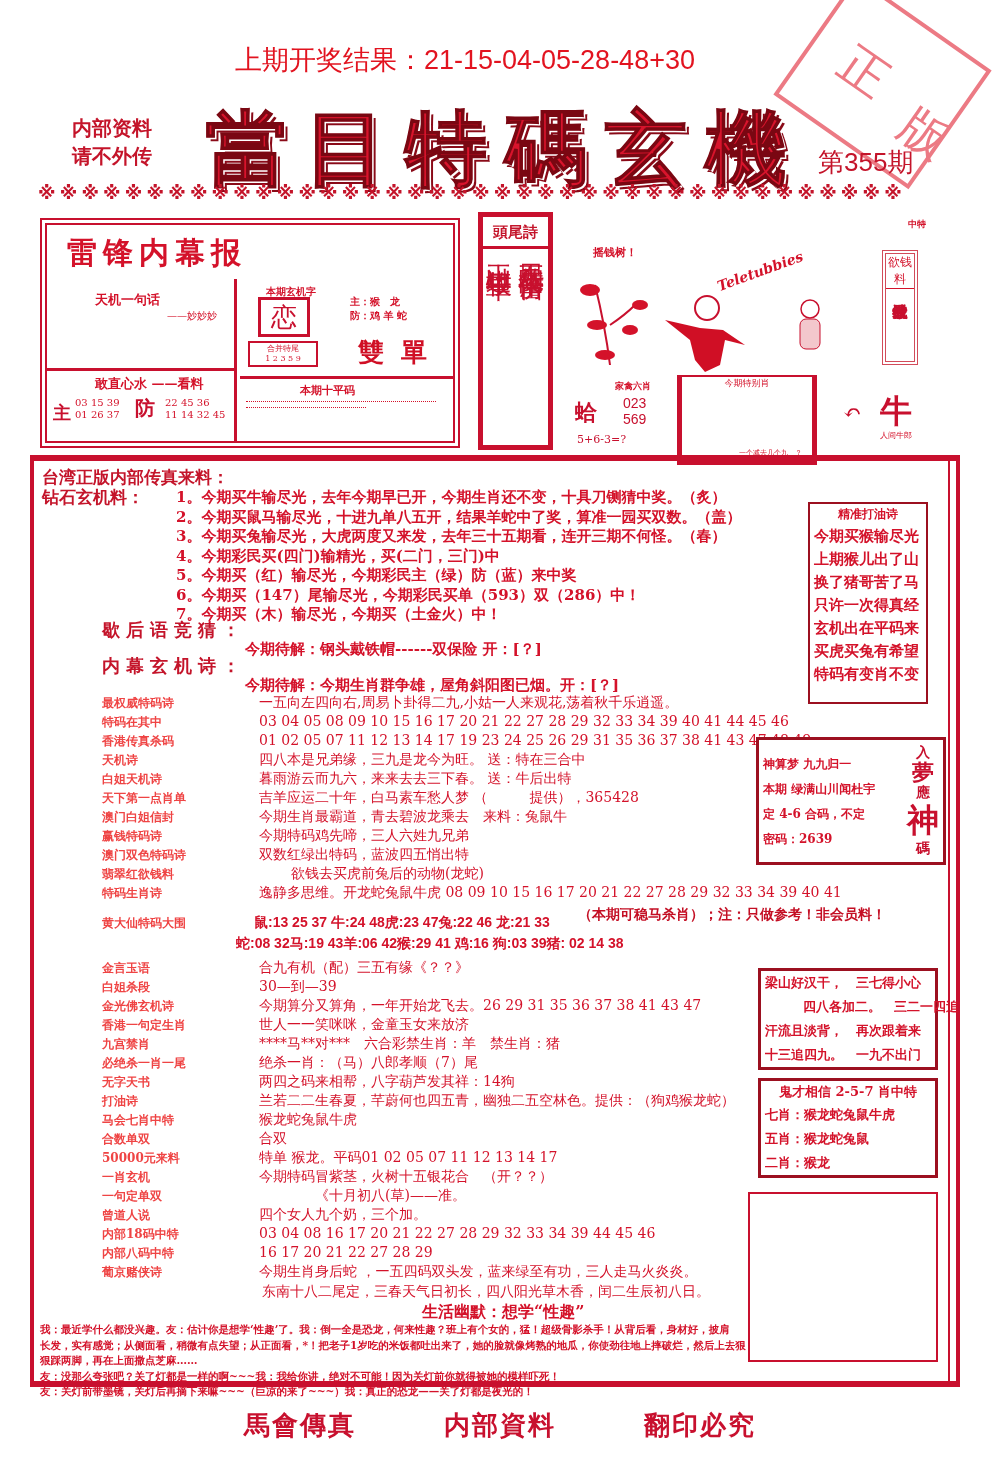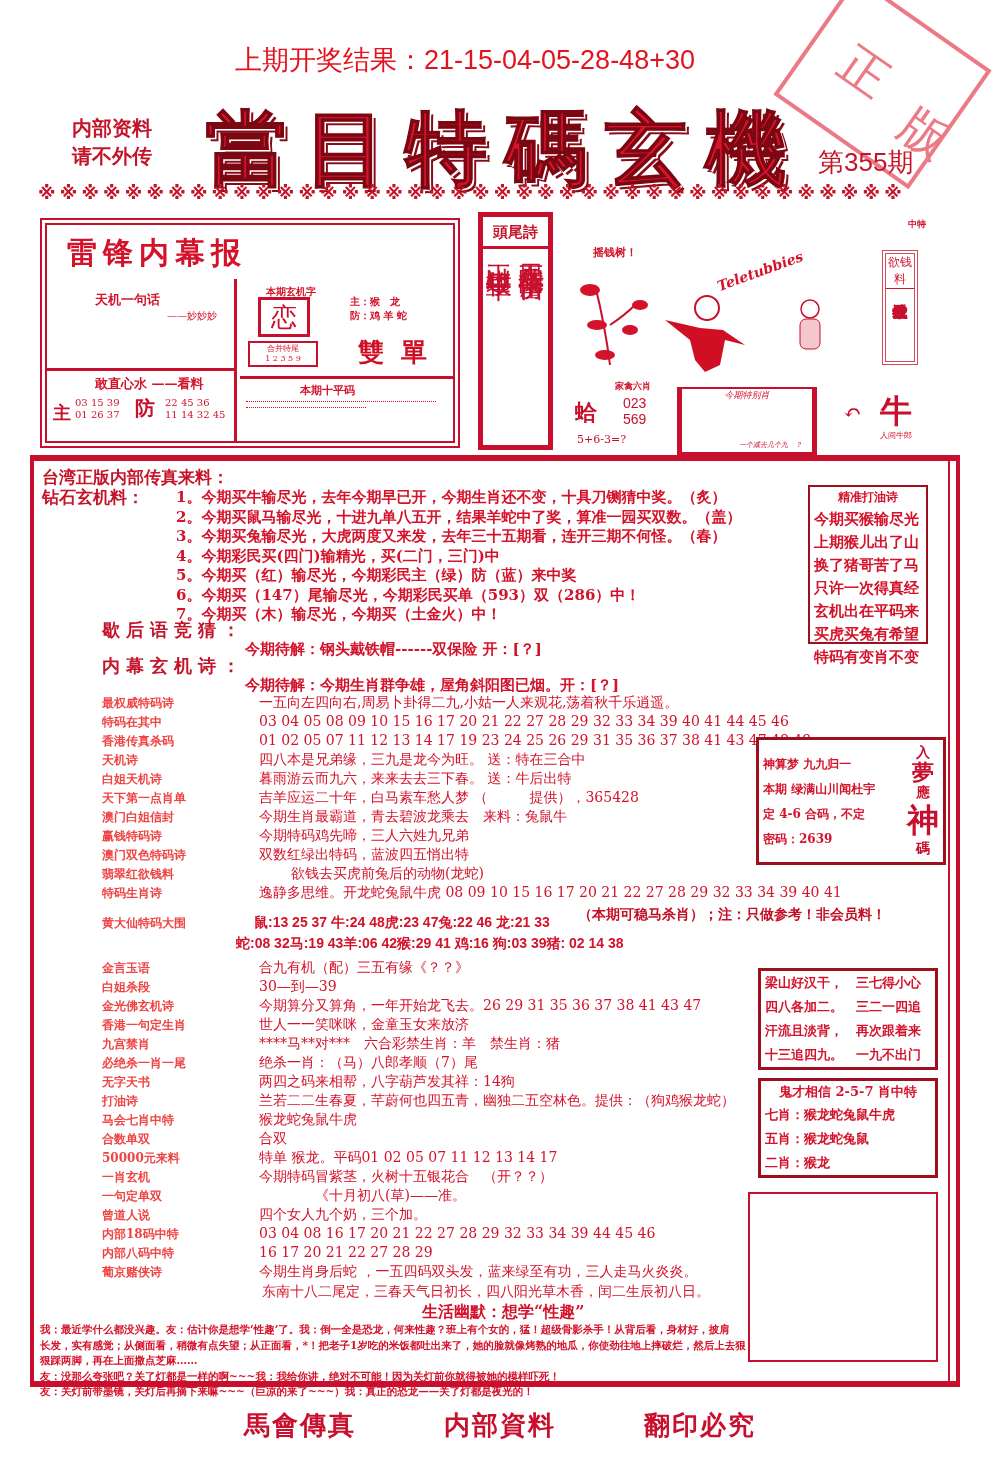"今期特别肖" div { font-style: italic -> none; height: 70px -> 90px; top: 172px -> 160px }
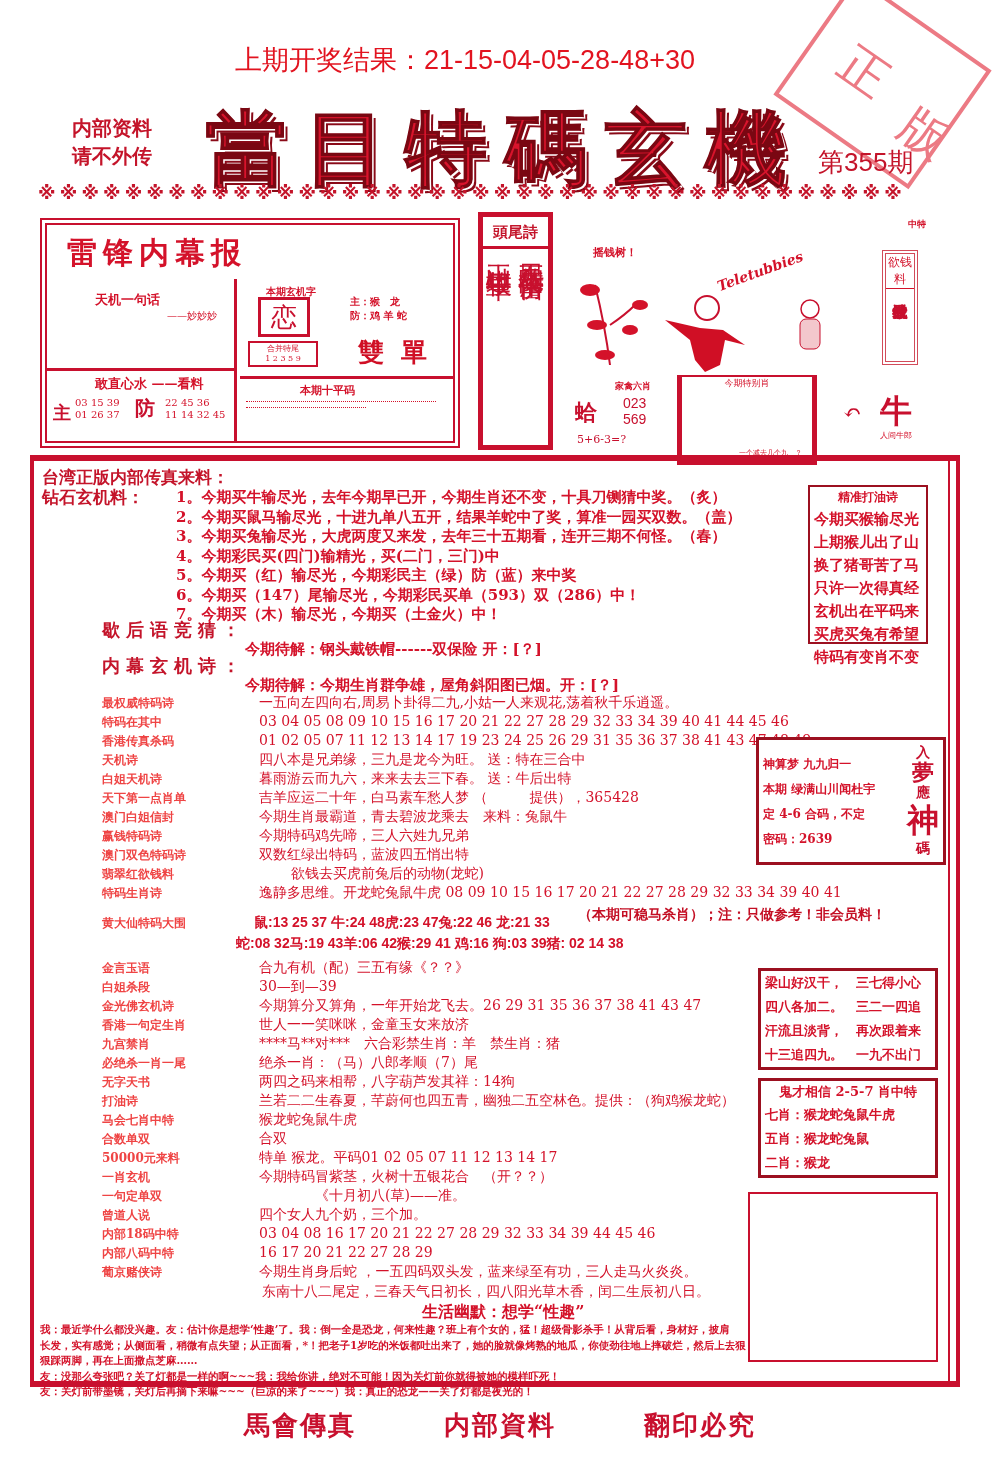"精准打油诗" div.side-box { height: 159px -> 202px; top: 485px -> 502px }
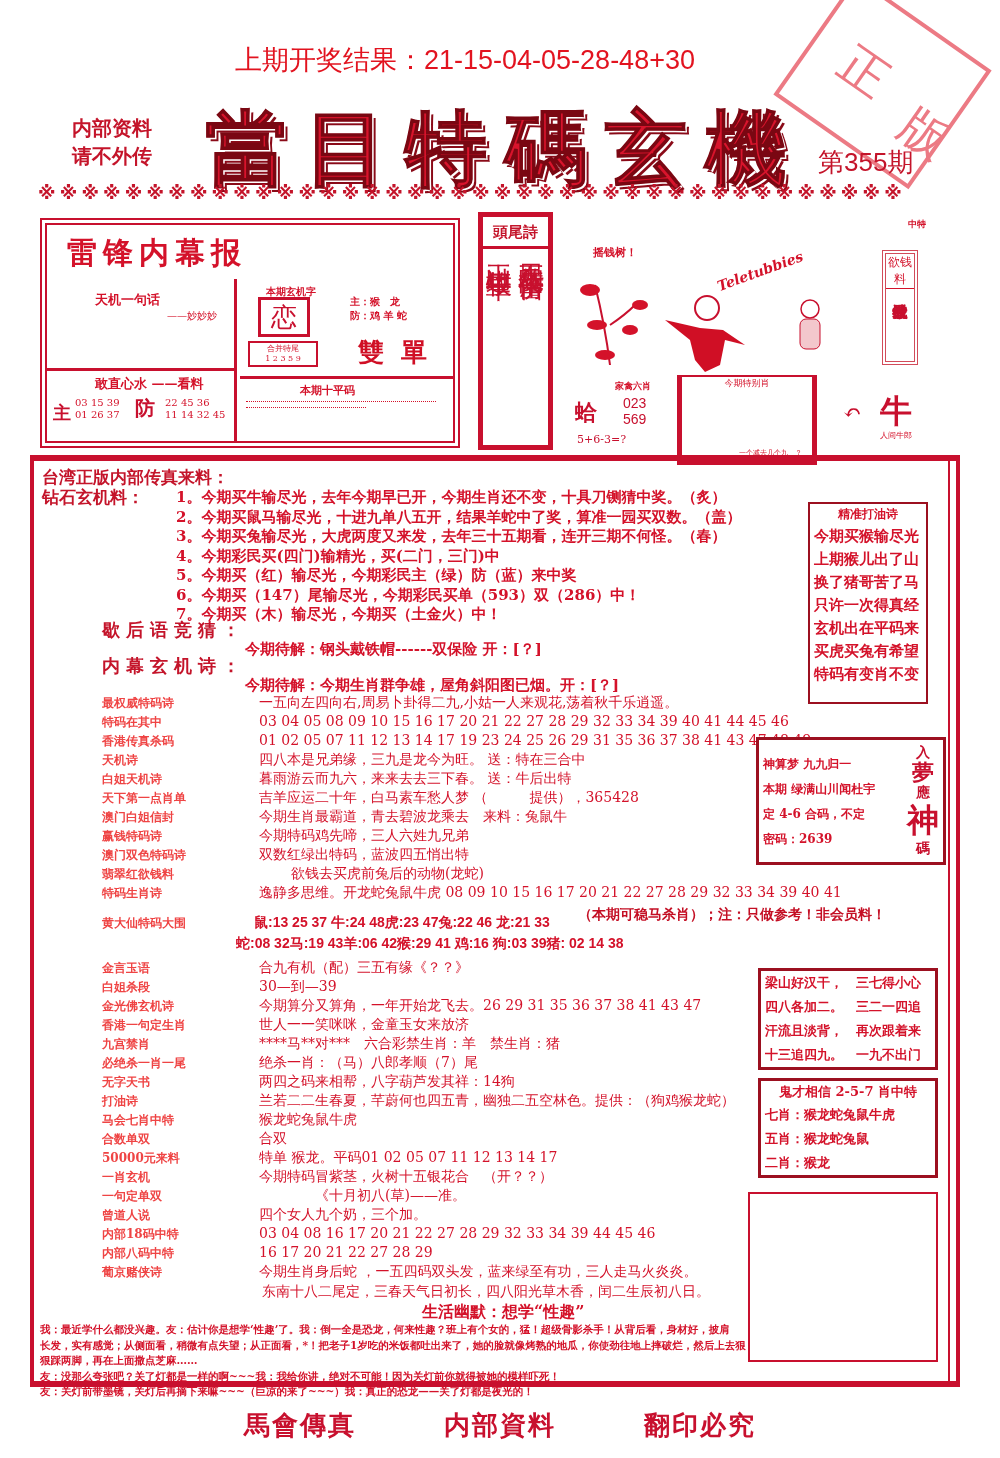"四八各加二。 三二一四追" div.line { margin-left: none -> 30px; padding: 3px 4px -> 3px 12px }
